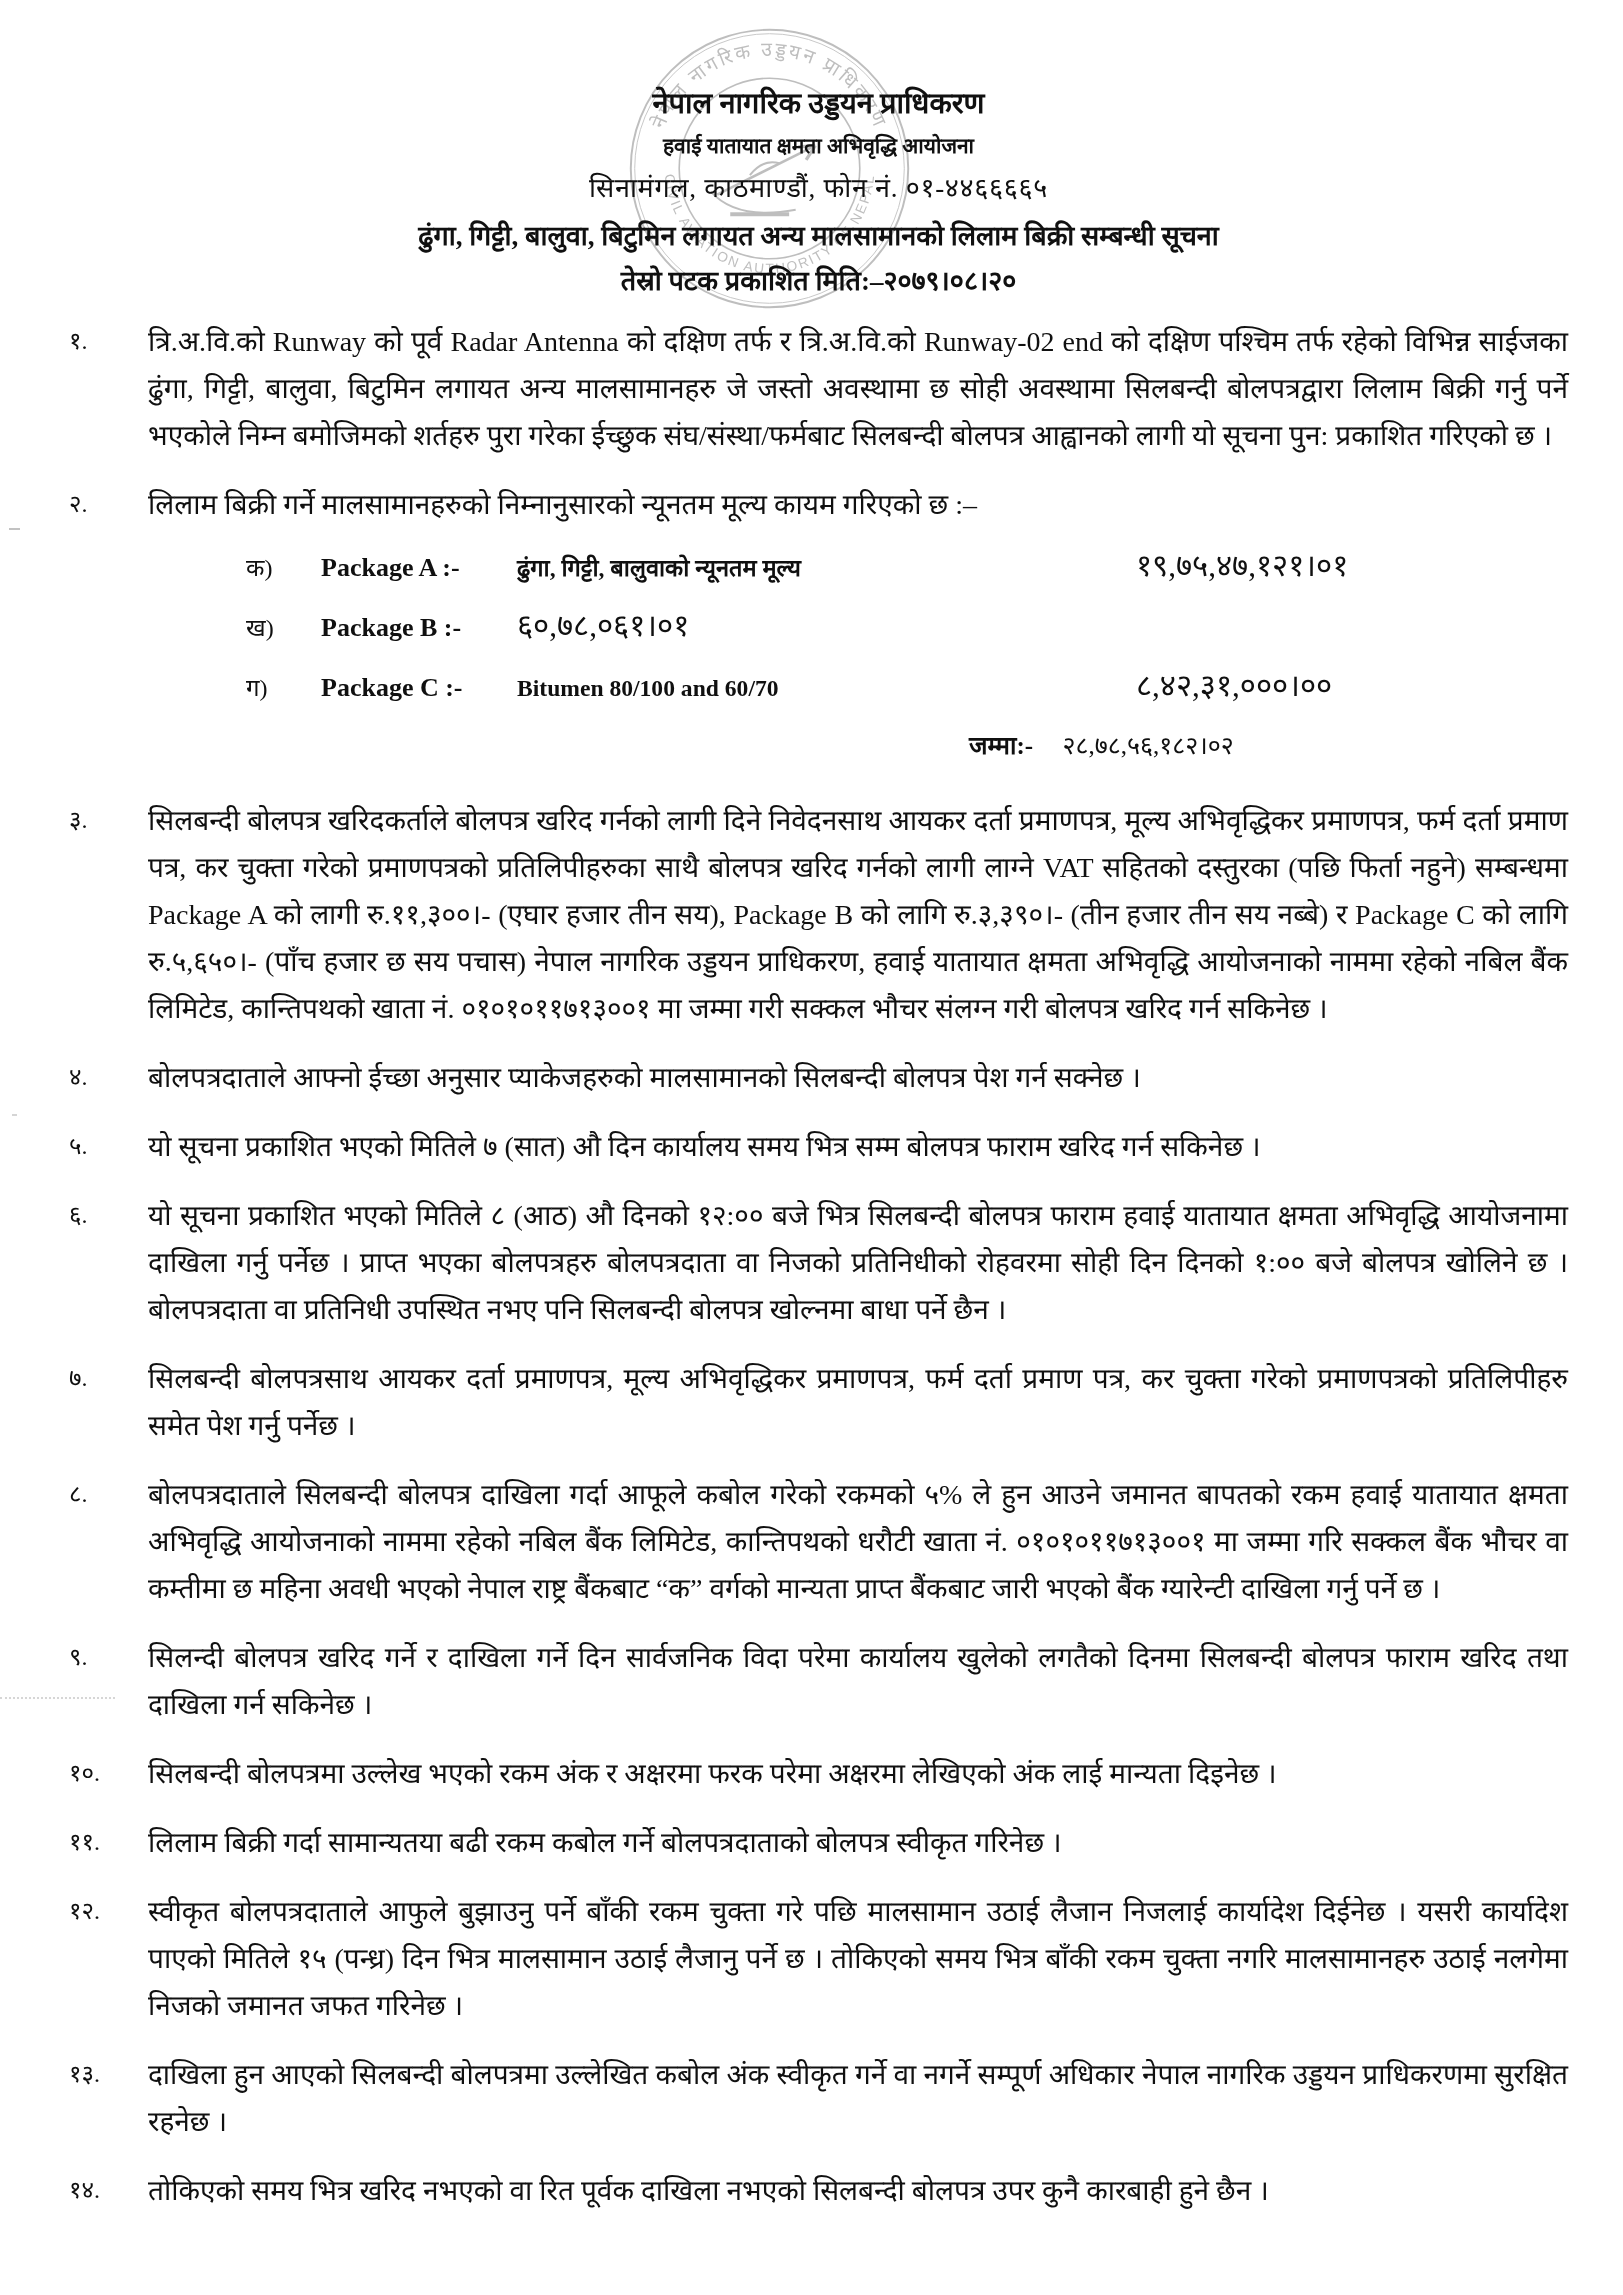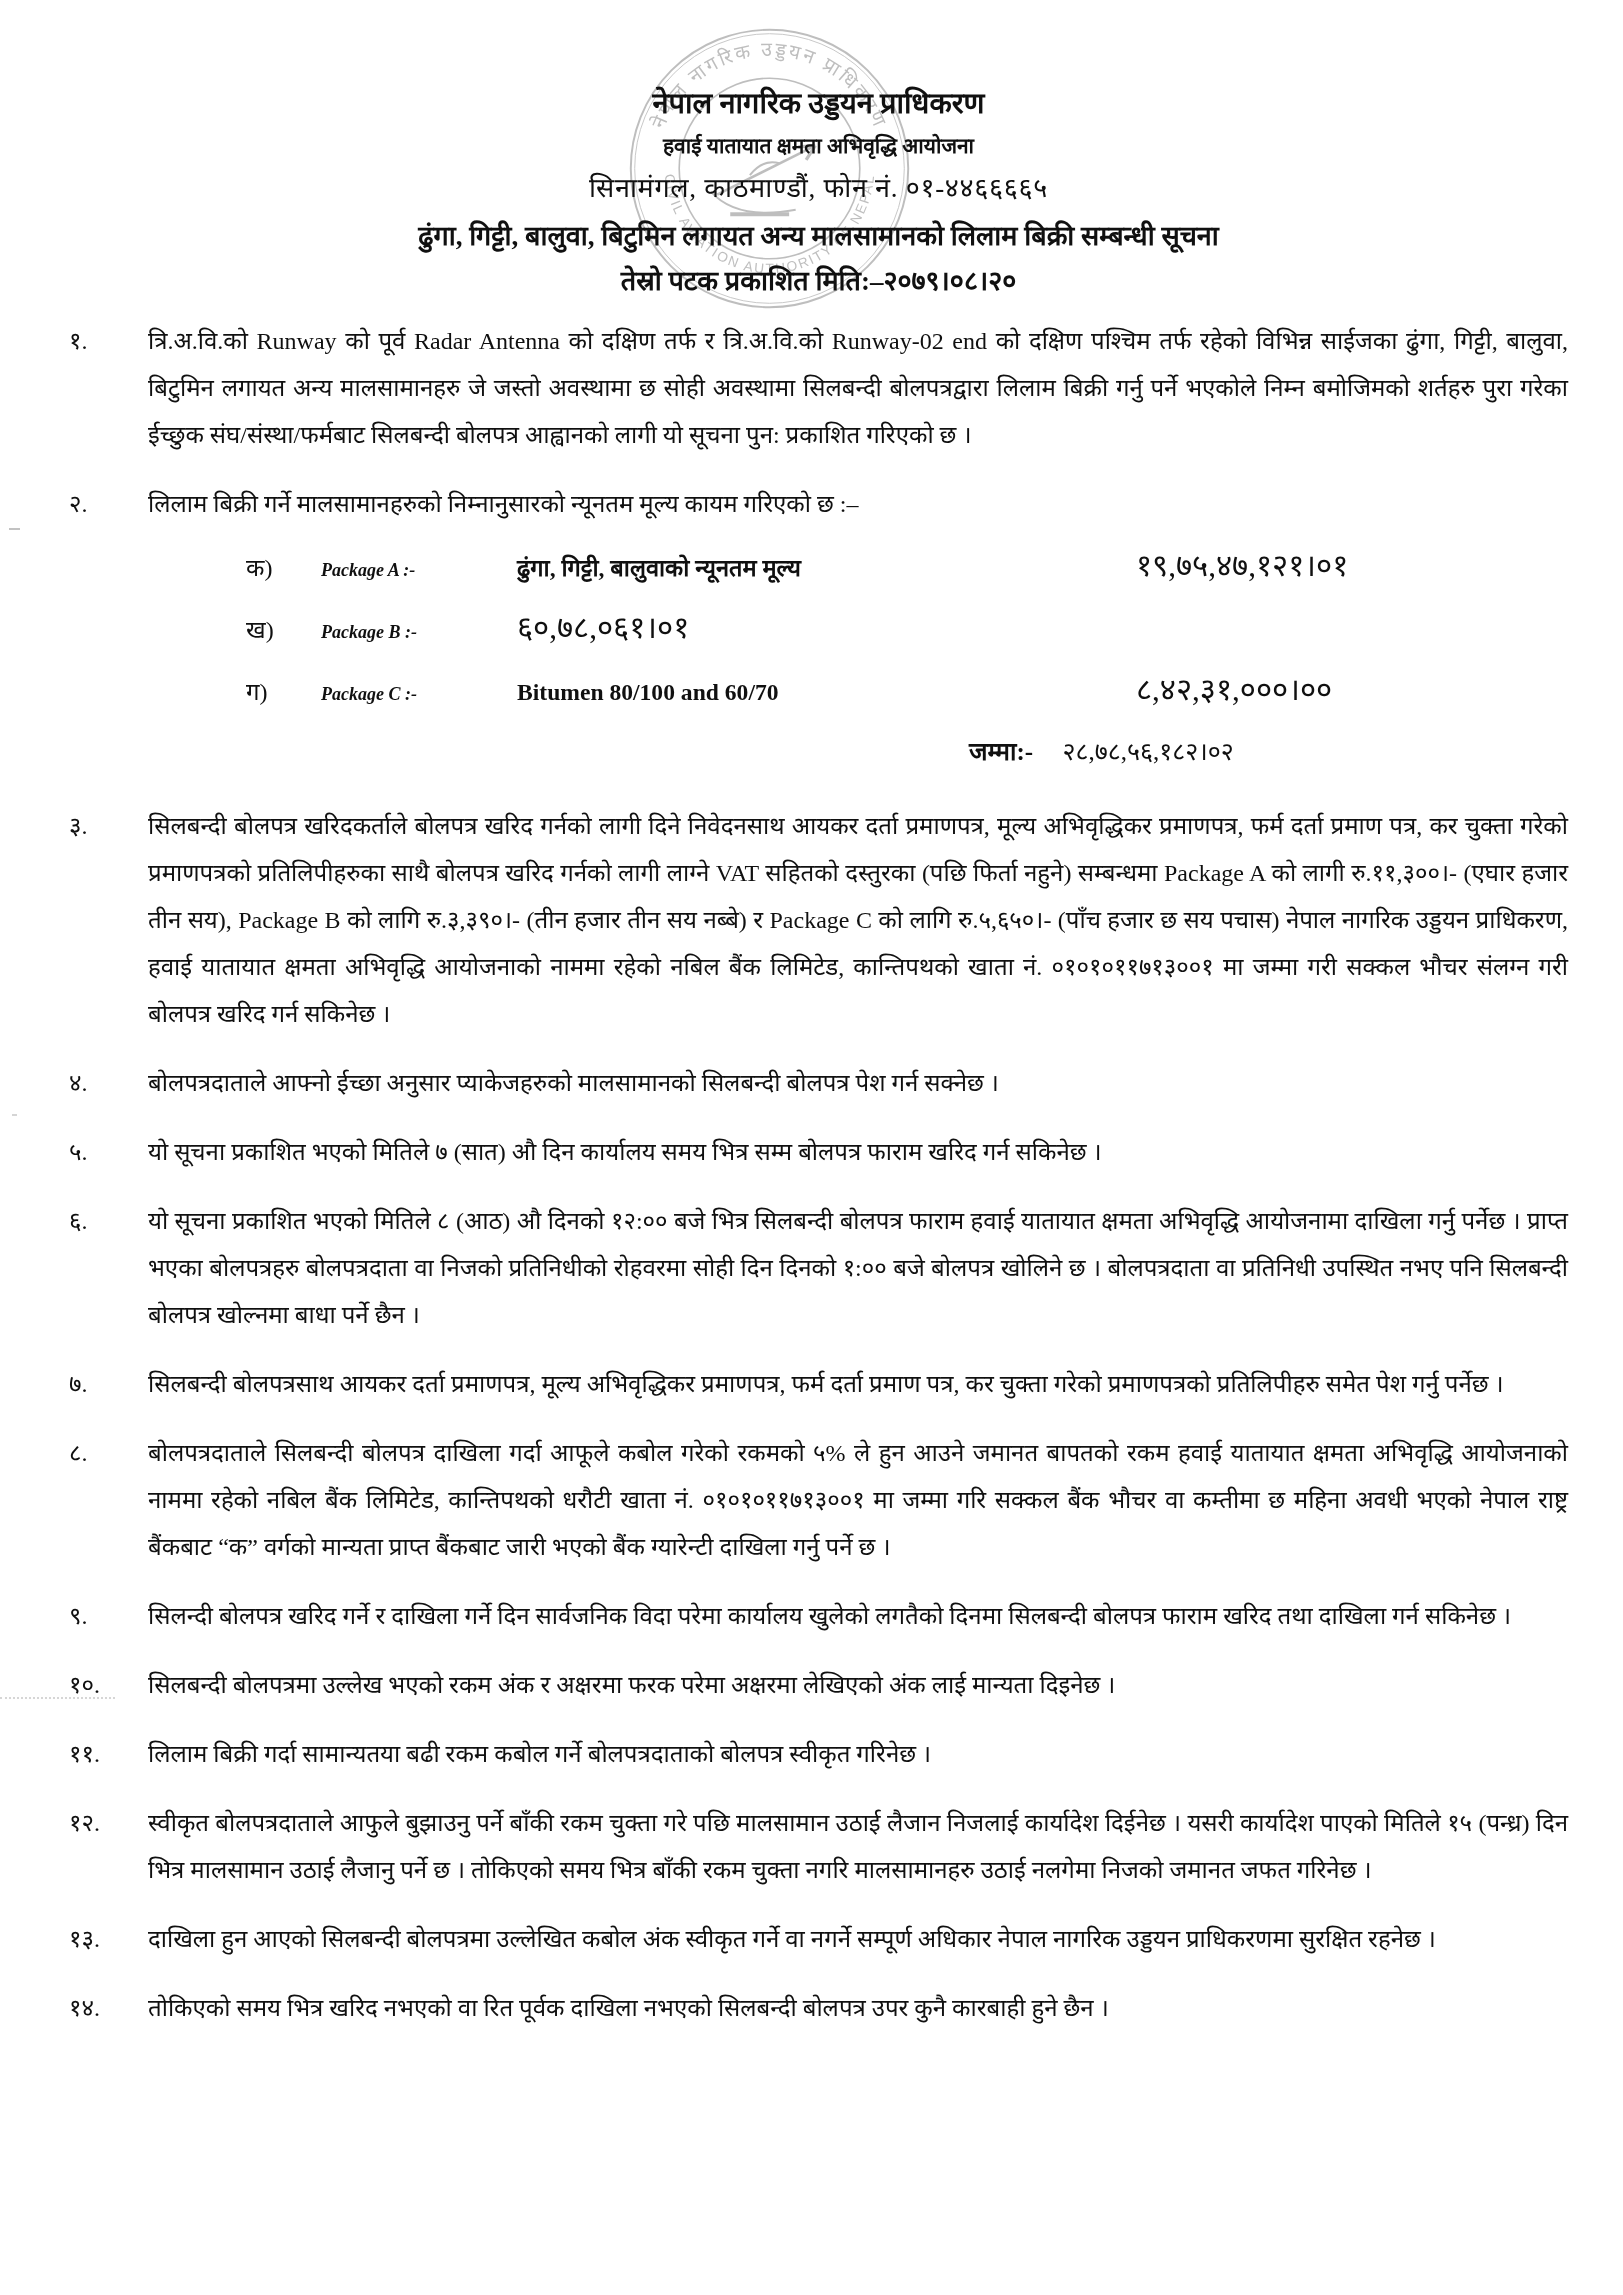"त्रि.अ.वि.को Runway को पूर्व Radar" .item-text { font-size: 24px -> 28px }
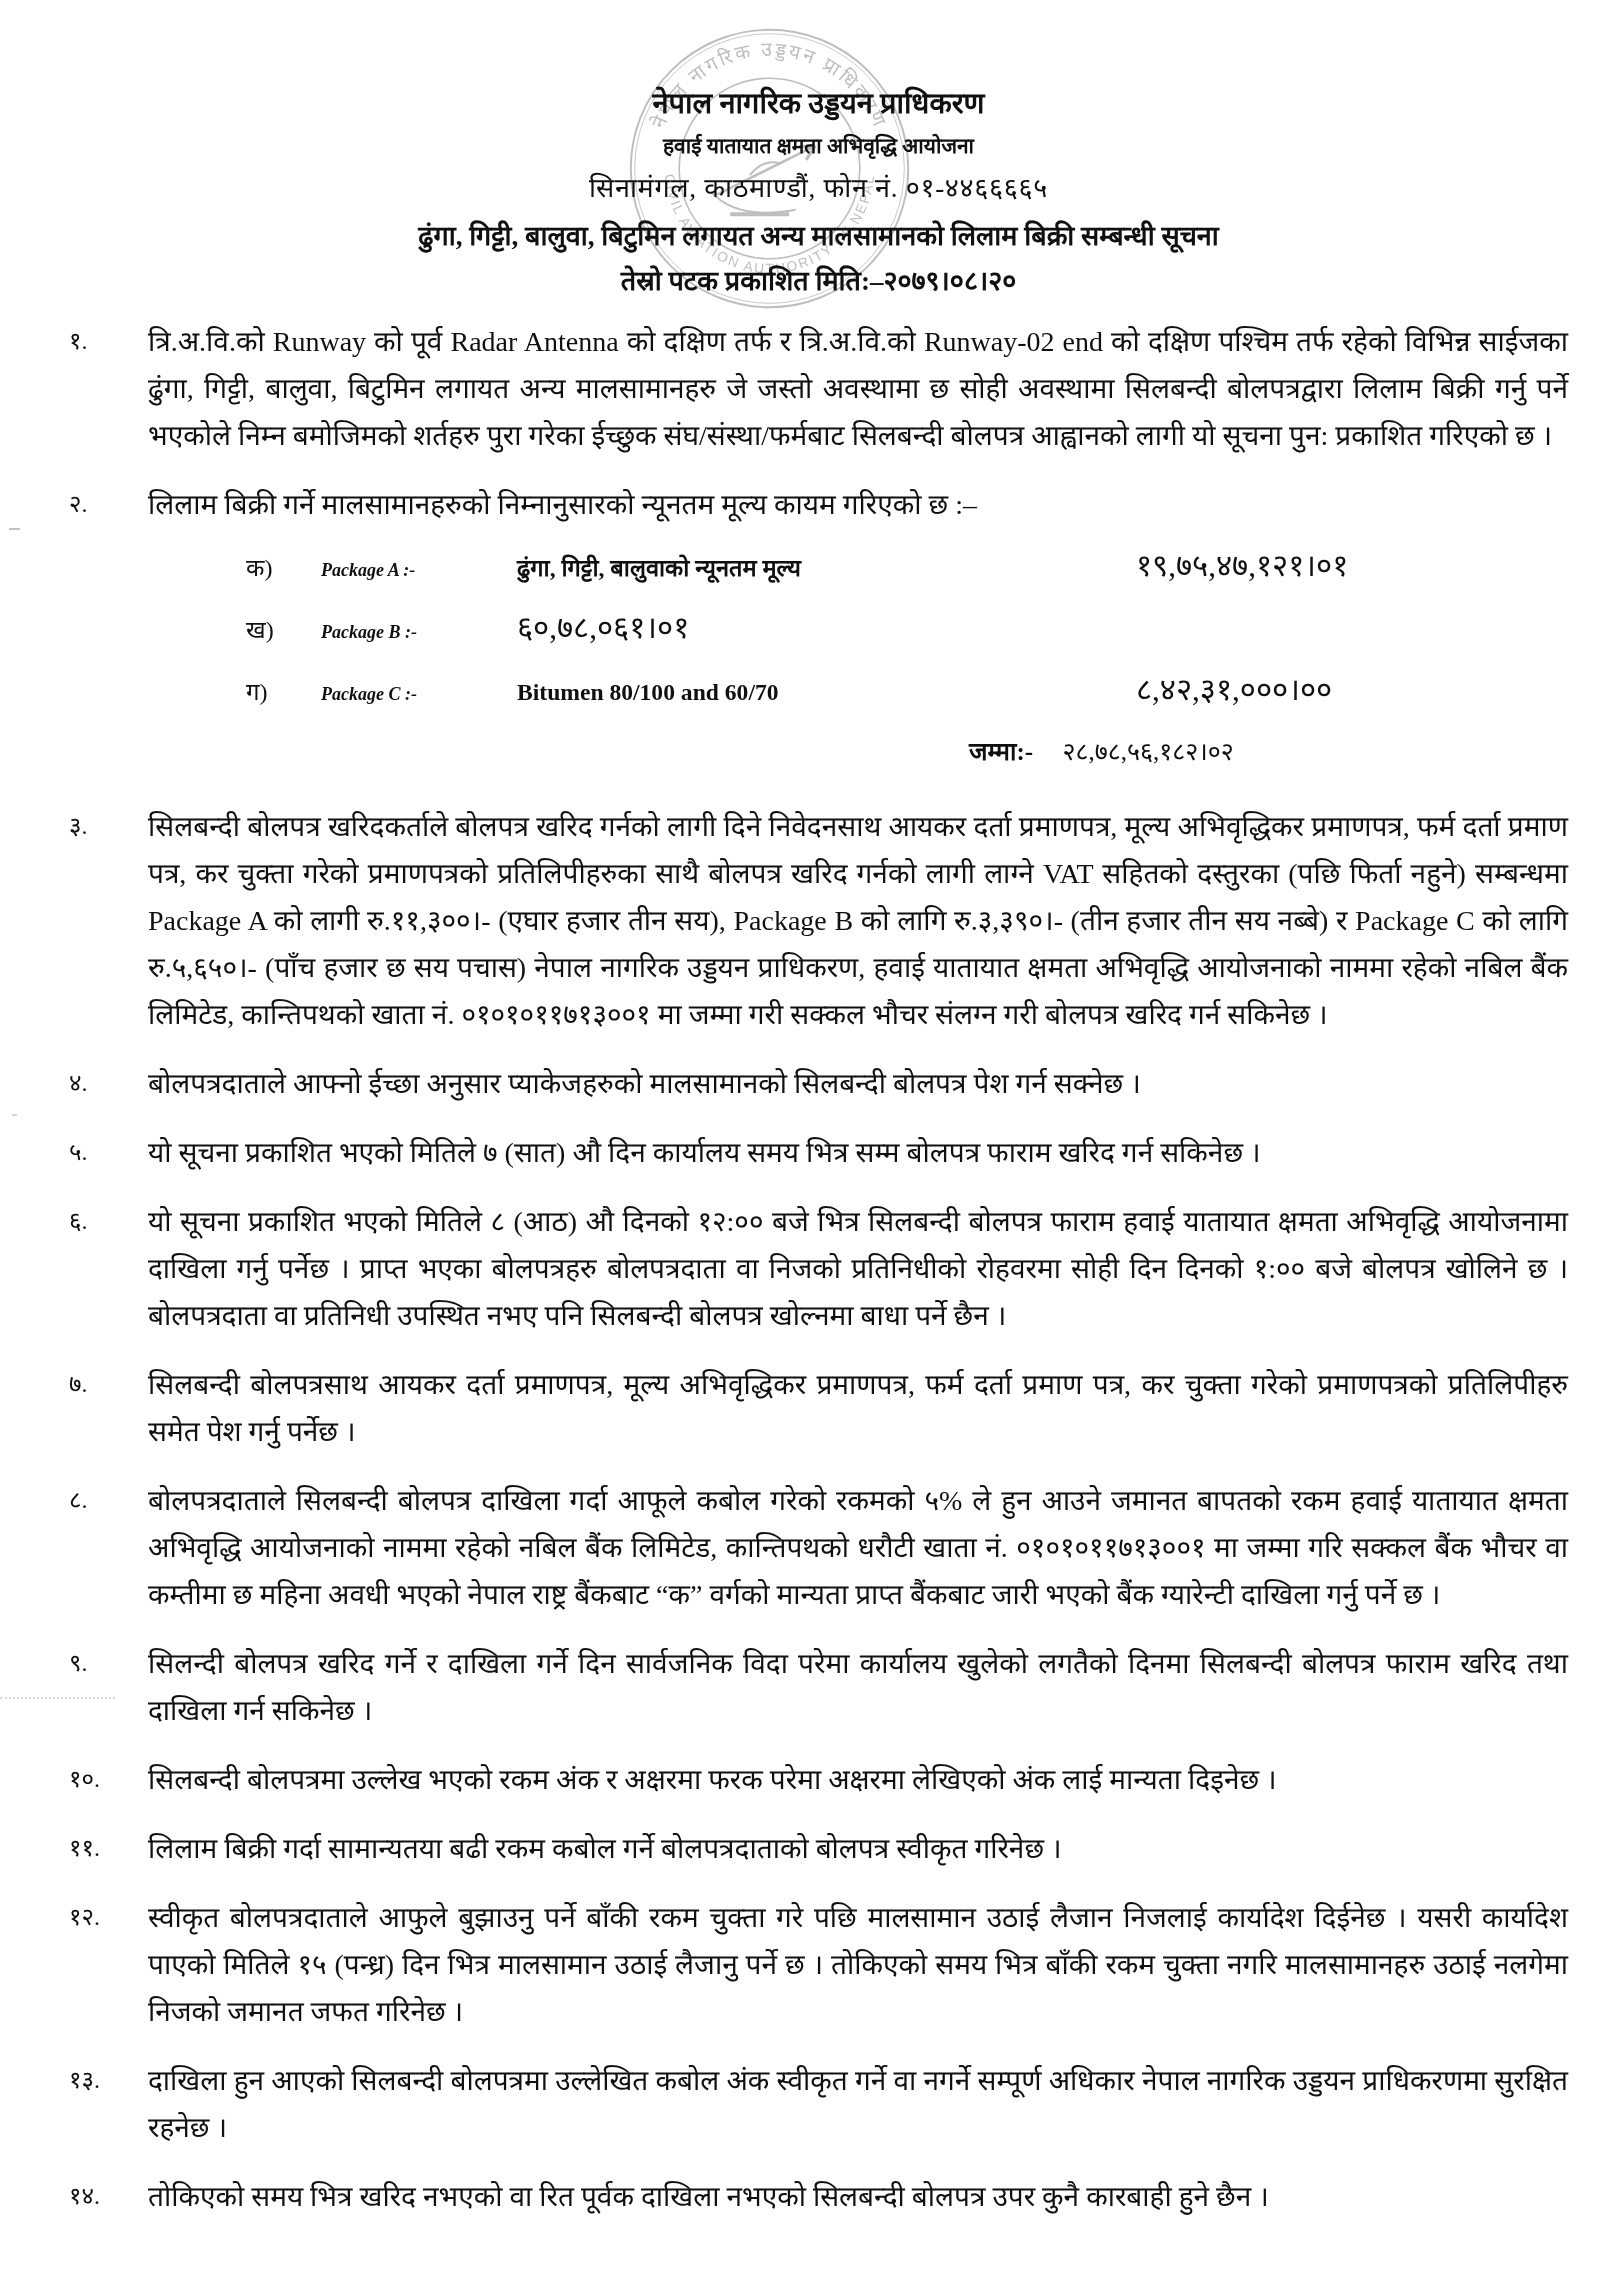"Package A :-" .price-package { font-size: 18px -> 26px; font-style: italic -> none }
